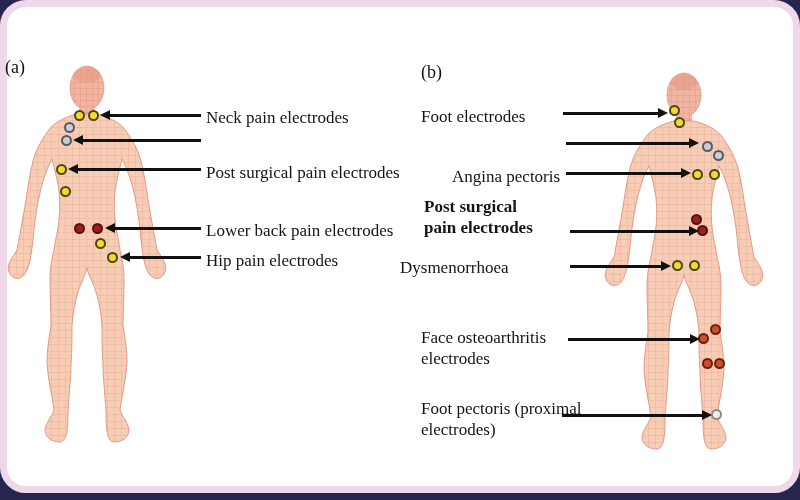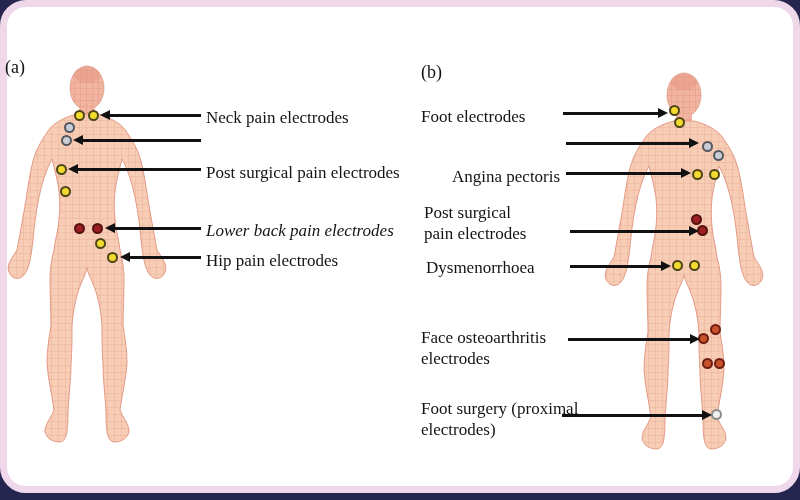"Post surgical" div.label { font-weight: none -> bold; top: 202px -> 196px }
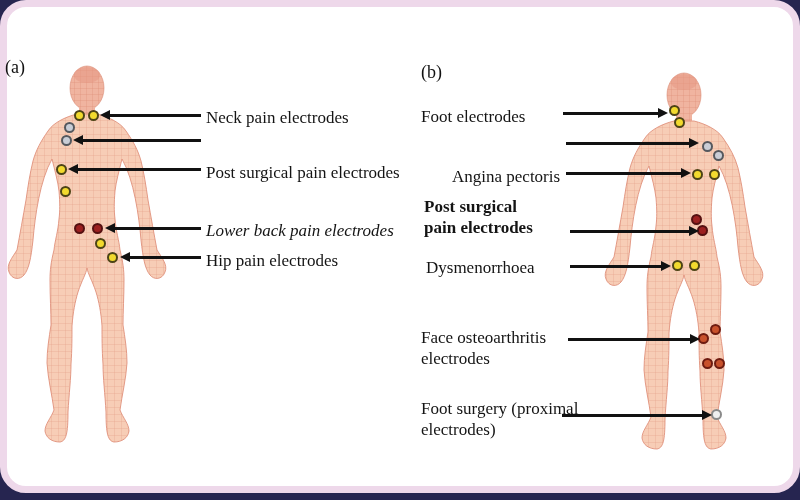"Lower back pain electrodes" div.label { font-style: italic -> none }
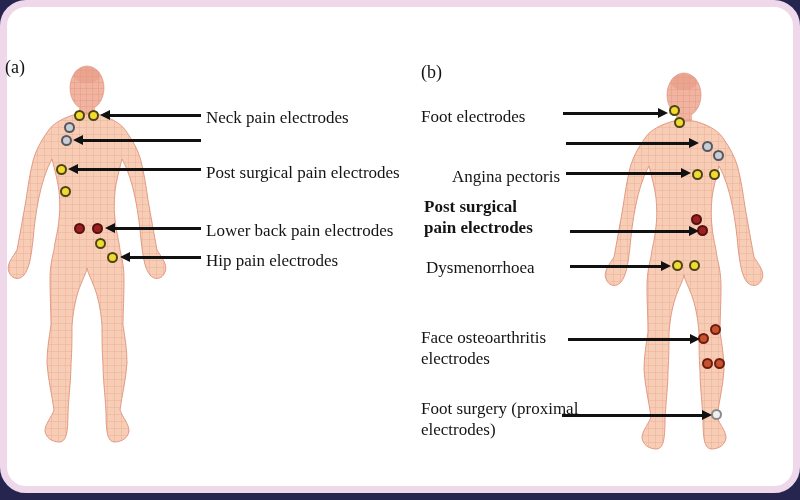"Dysmenorrhoea" div.label { left: 426px -> 400px }
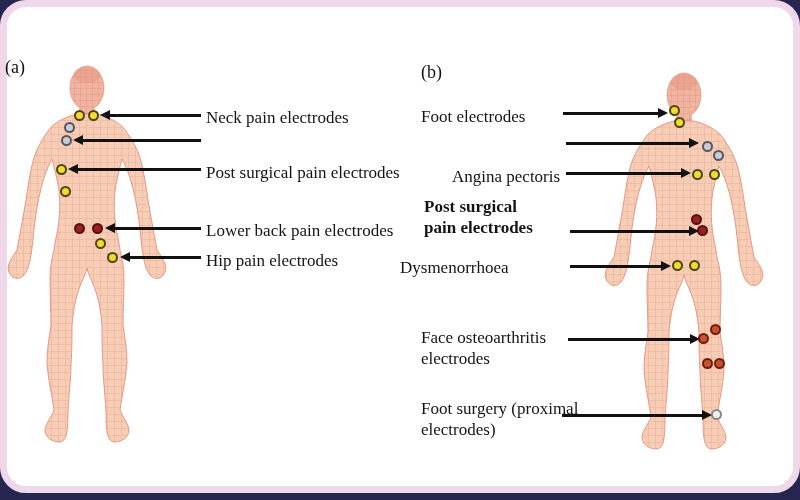"Foot surgery (proximal" div.label { text: surgery -> pectoris }
